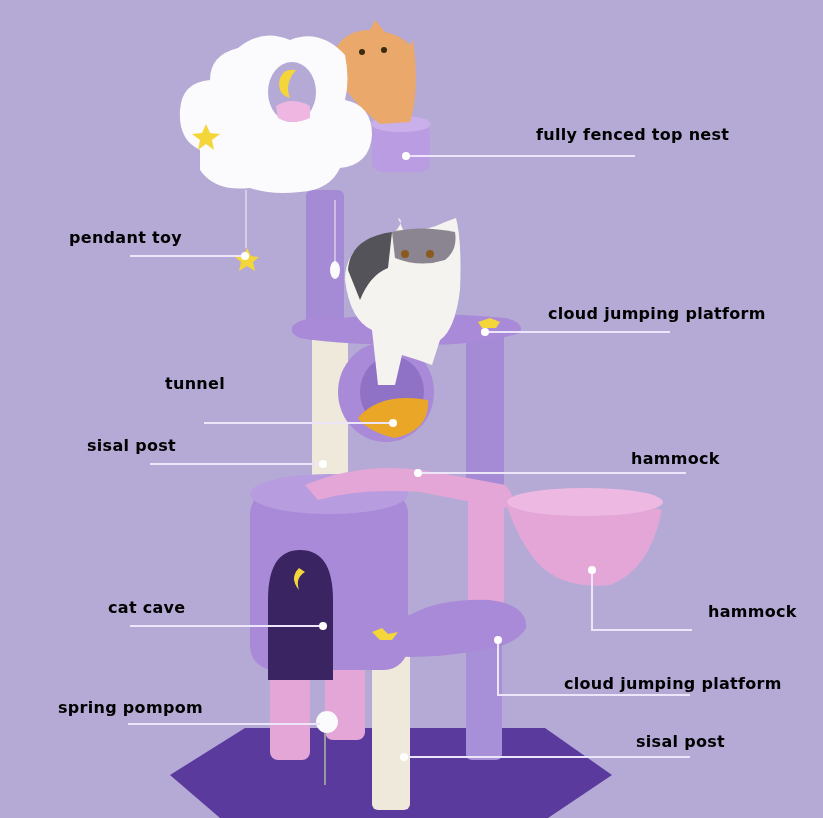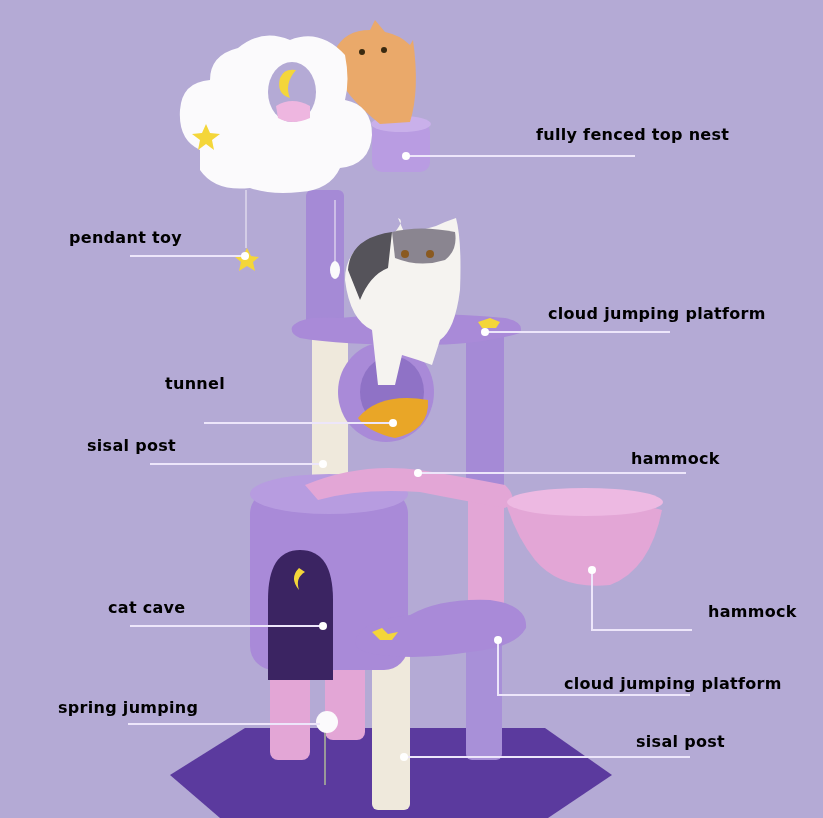"spring jumping" div.label { text: jumping -> pompom }
